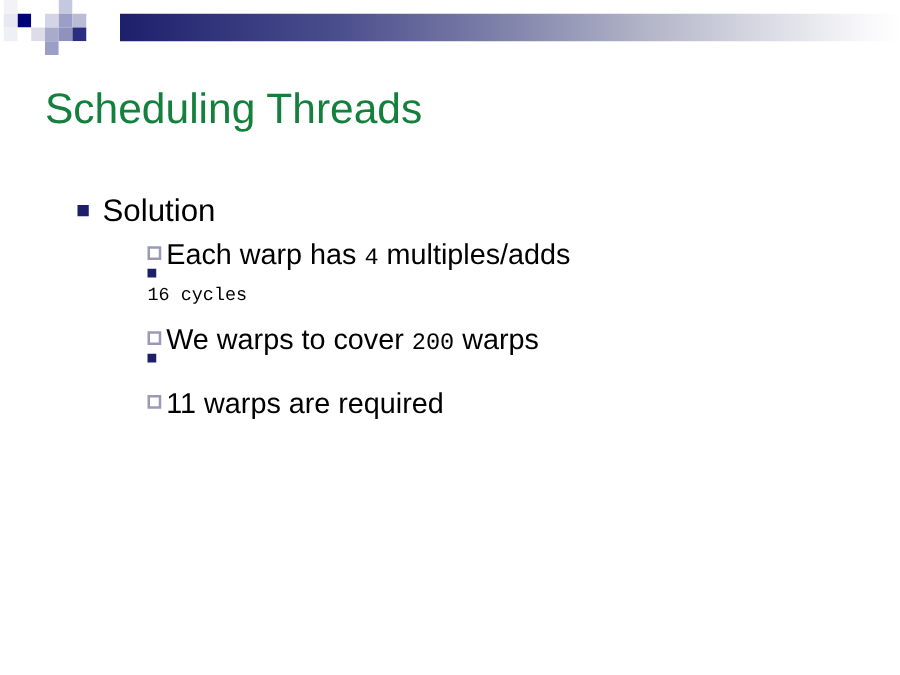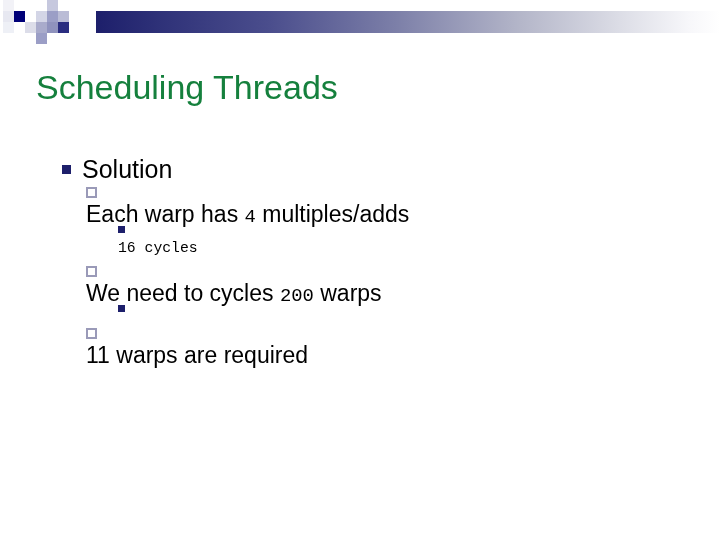"Each warp has 4 multiples/adds" .lvl2 { flex-direction: column -> none; padding-left: 86px -> 118px }
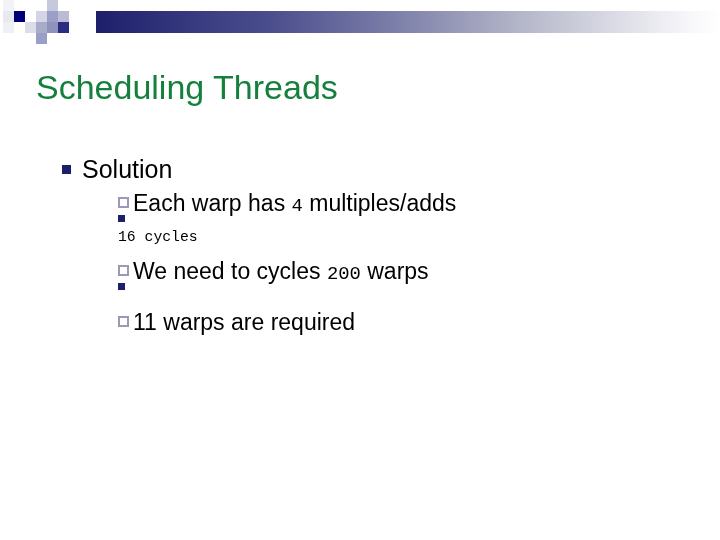"We need to cycles" span { text: need to cycles -> warps to cover }
